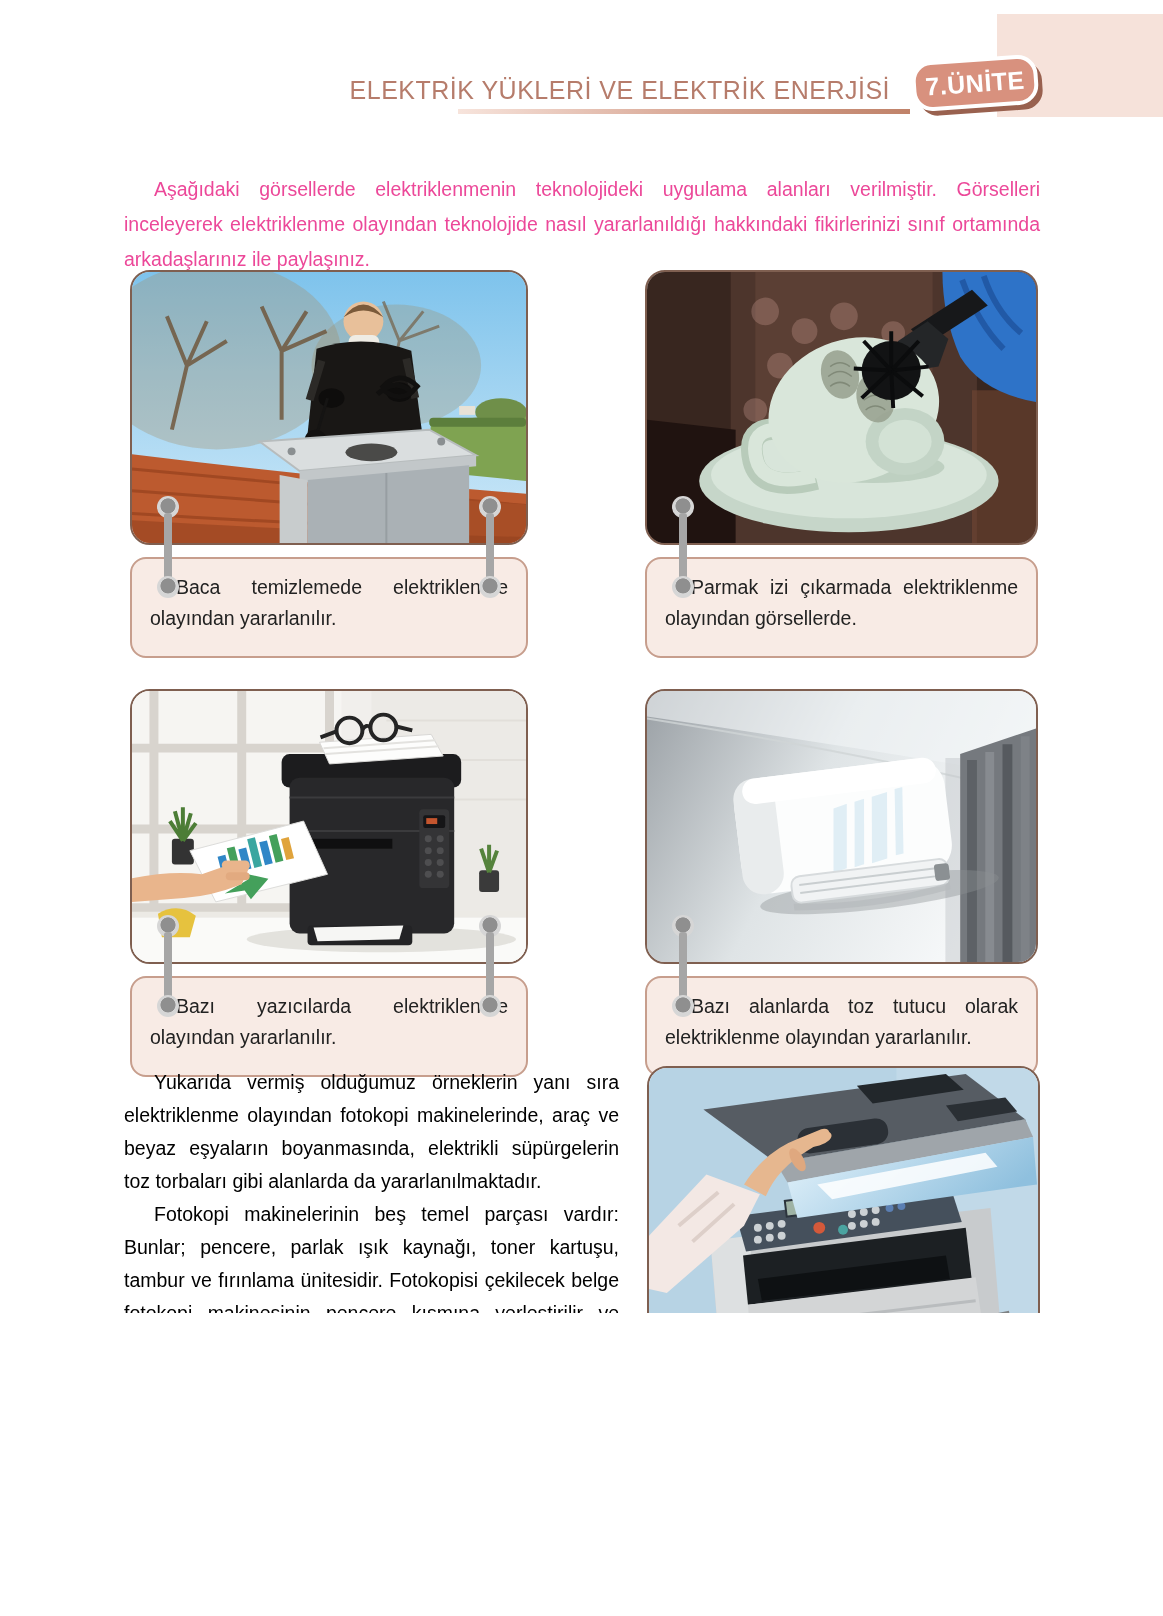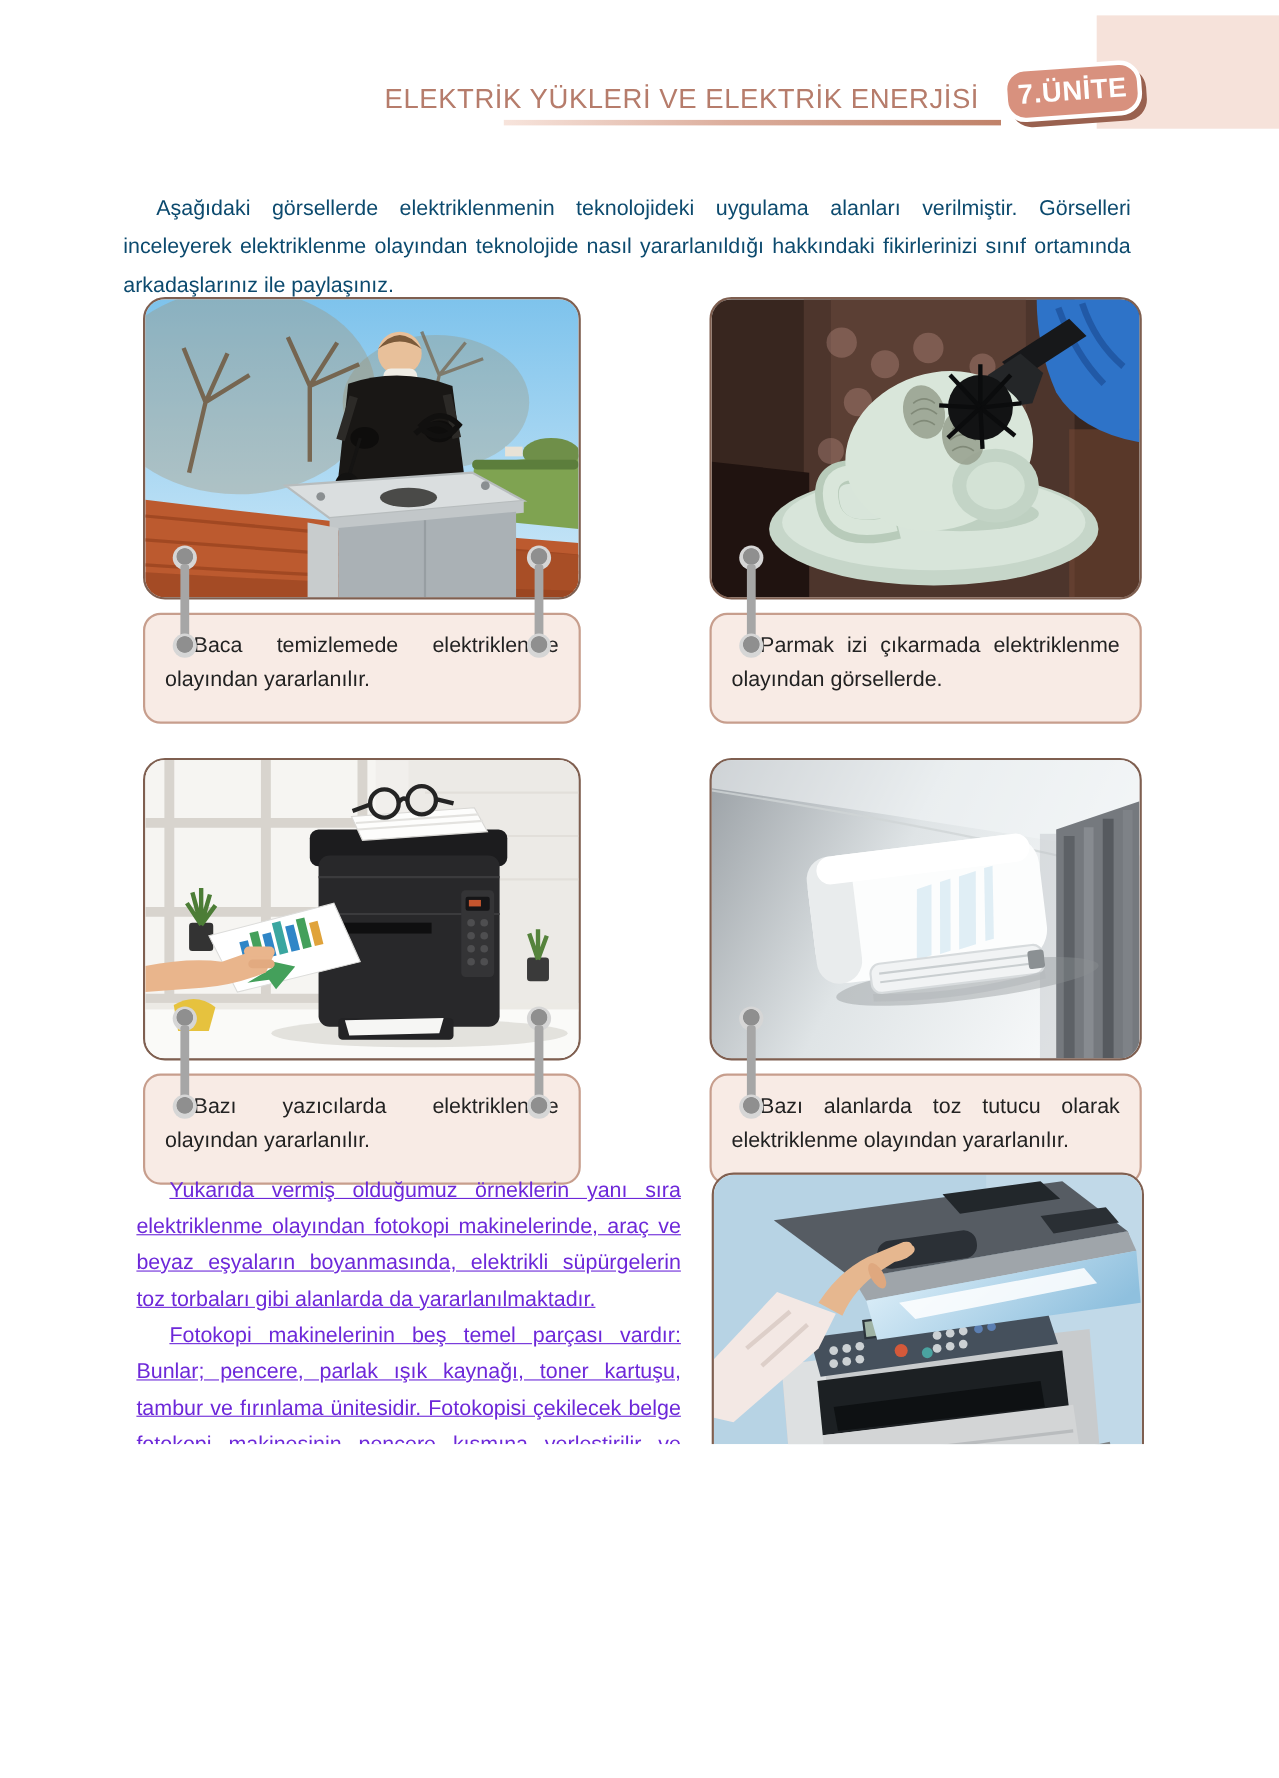"Aşağıdaki görsellerde elektriklenmenin" .intro { color: #0c4a6e -> #ec4899; left: 112px -> 124px }
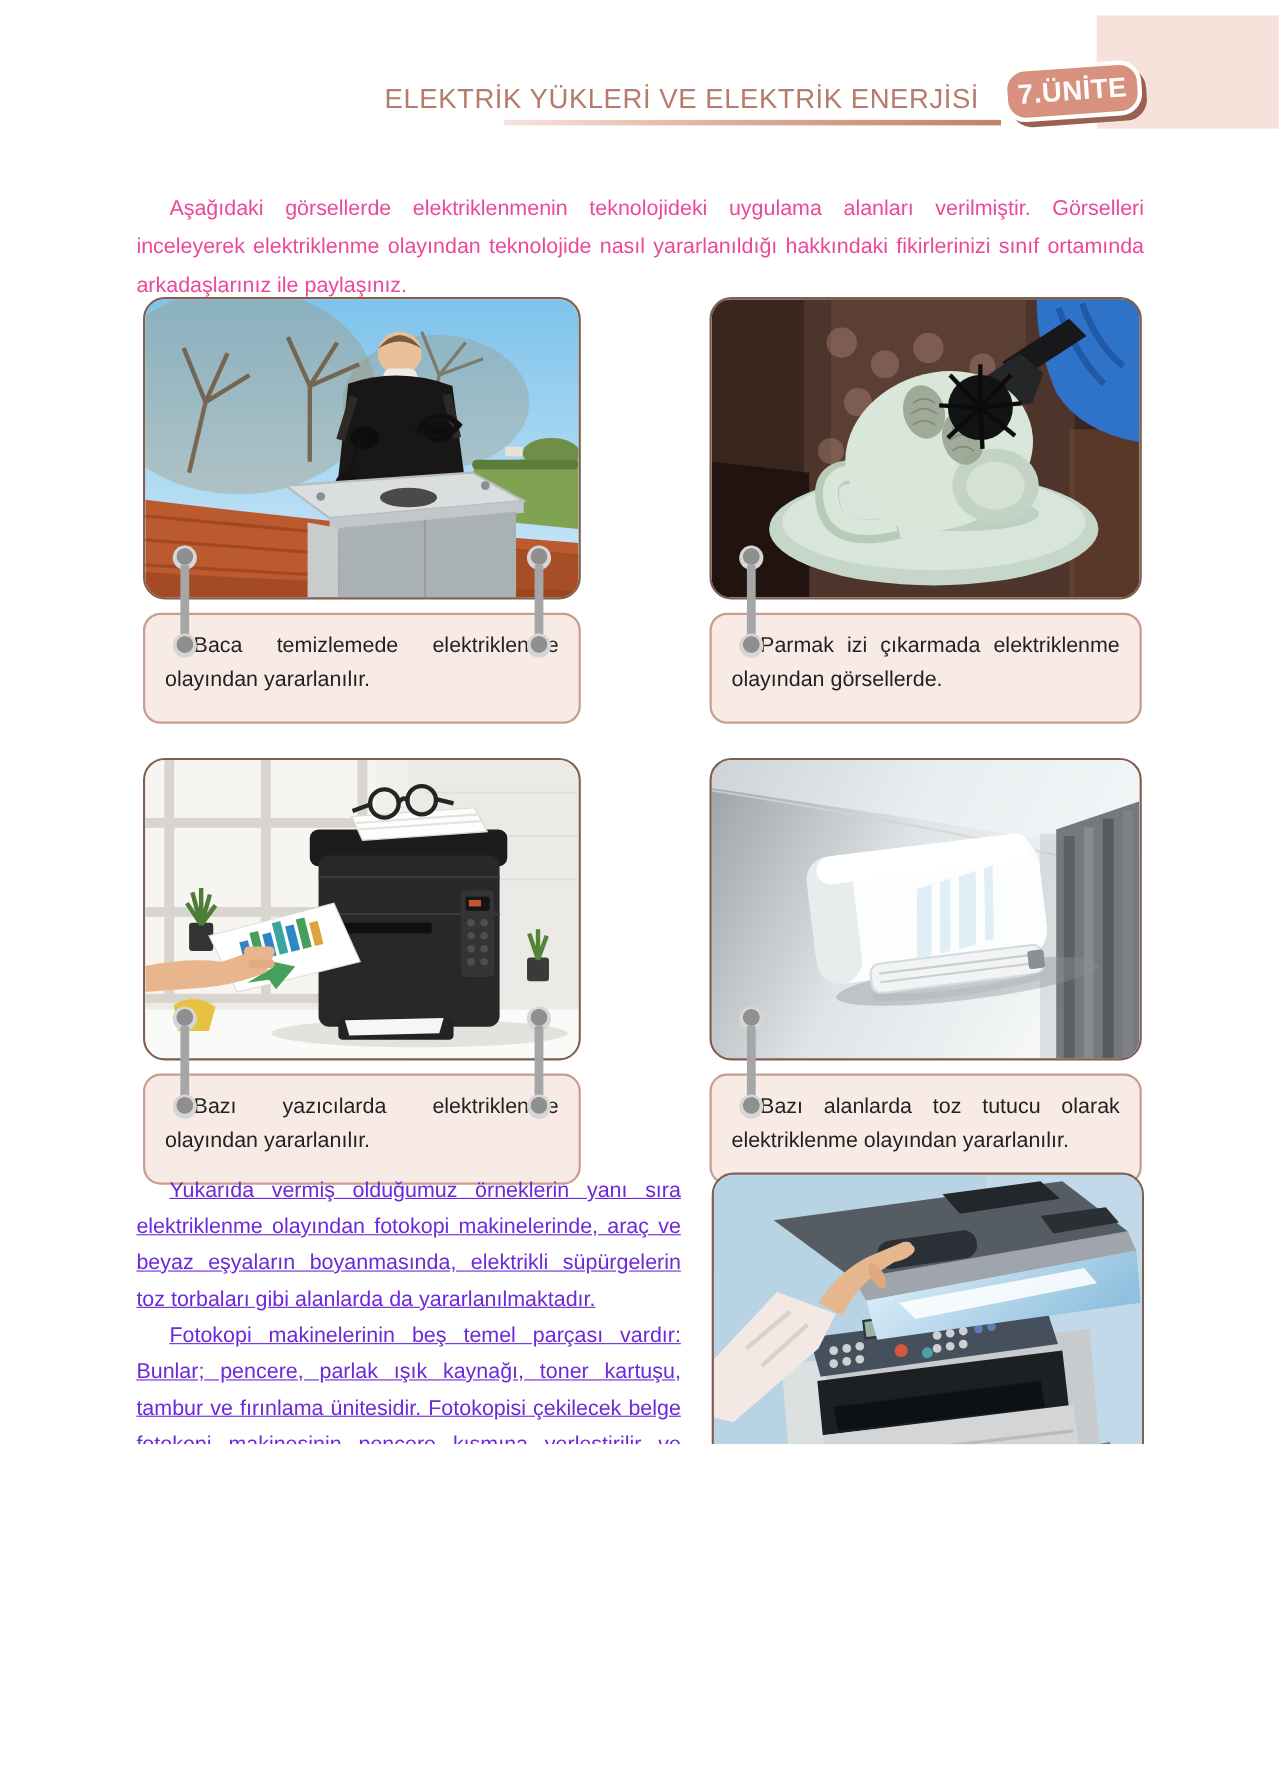"Yukarıda vermiş olduğumuz örneklerin" .body-section { color: #6d28d9 -> #000000; text-decoration: underline -> none }
